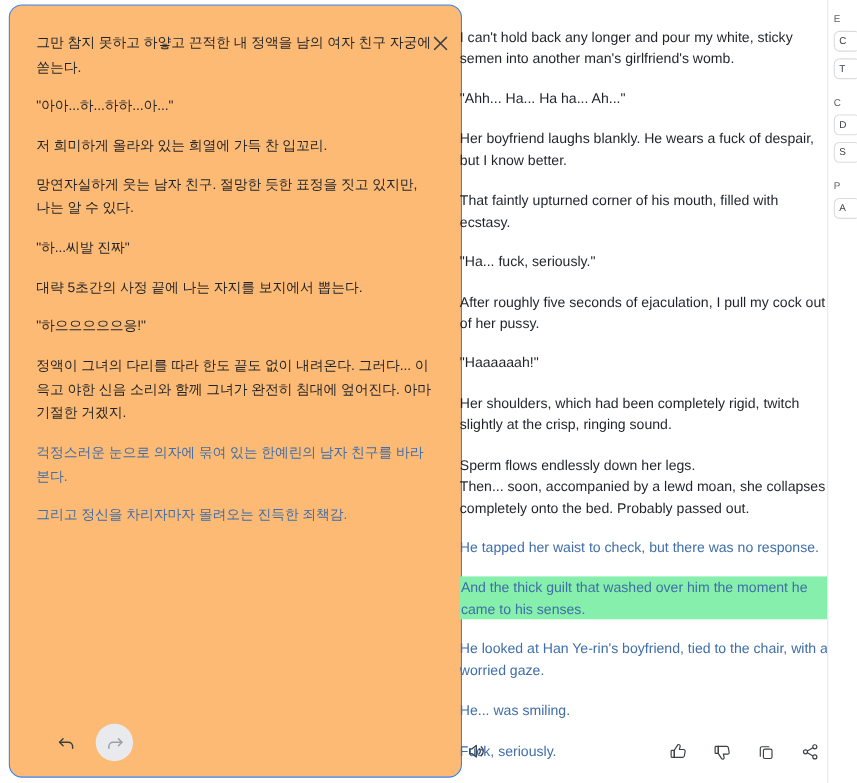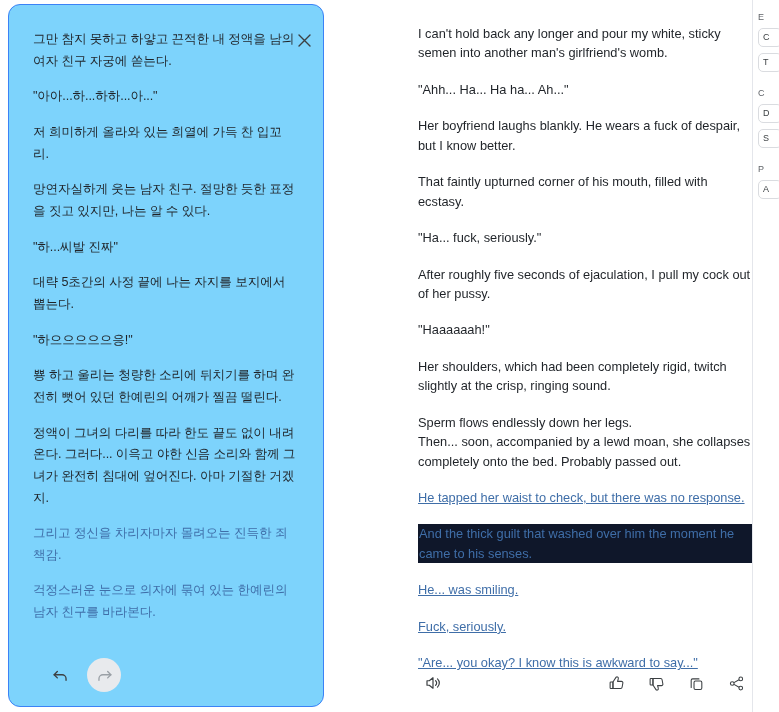"그만 참지 못하고 하얗고 끈적한" .edit-card { background: #7dd3fc -> #fdba74; width: 316px -> 412px }
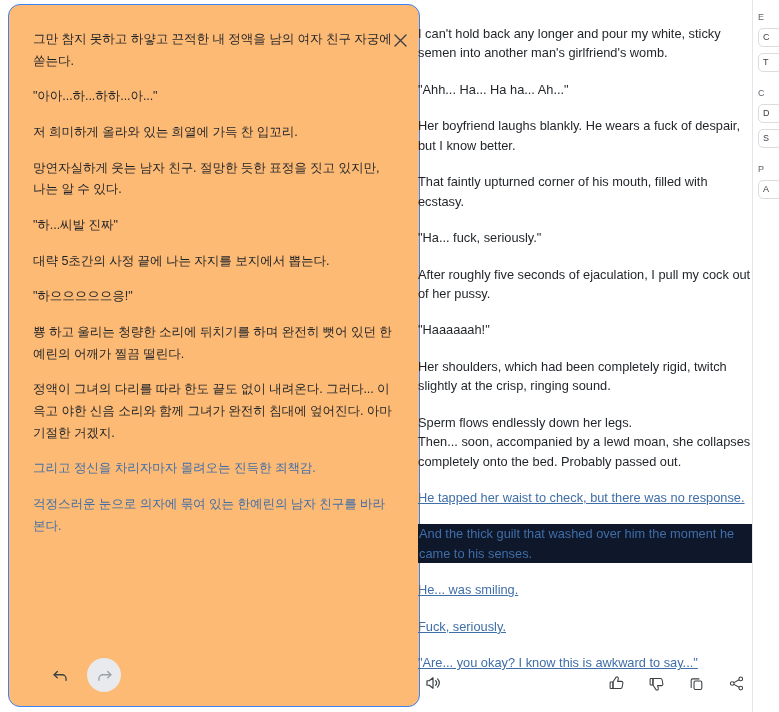"뿅 하고 울리는 청량한 소리에" p.ko-p { html: <p>뿅 하고 울리는 청량한 소리에 뒤치기를 하며 완전히 뻣어 있던 한예린의 어깨가 찔끔 떨린다.</p> -> none }
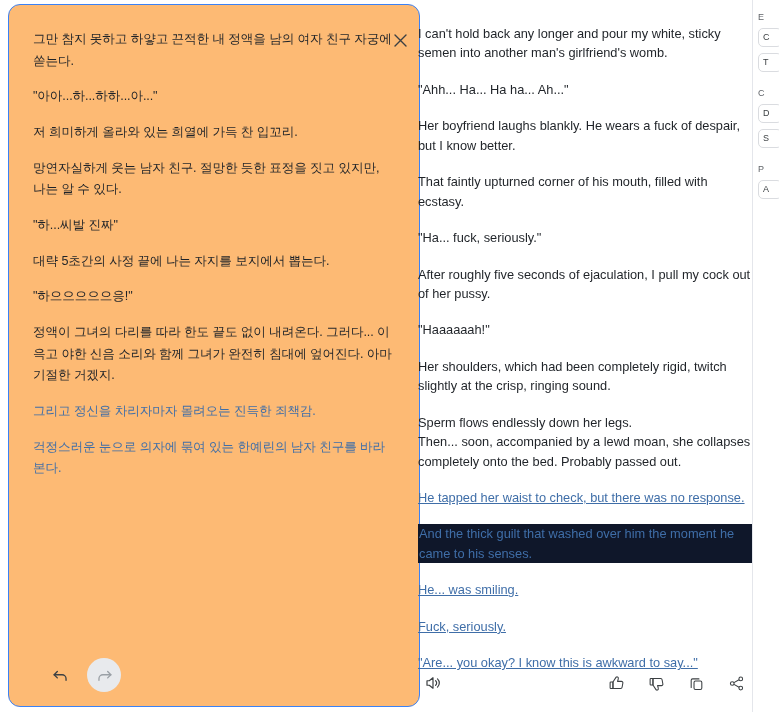"그리고 정신을 차리자마자 몰려오는 진득한" p.ko-p { order: before "걱정스러운 눈으로 의자에 묶여 있는" -> after "걱정스러운 눈으로 의자에 묶여 있는" }
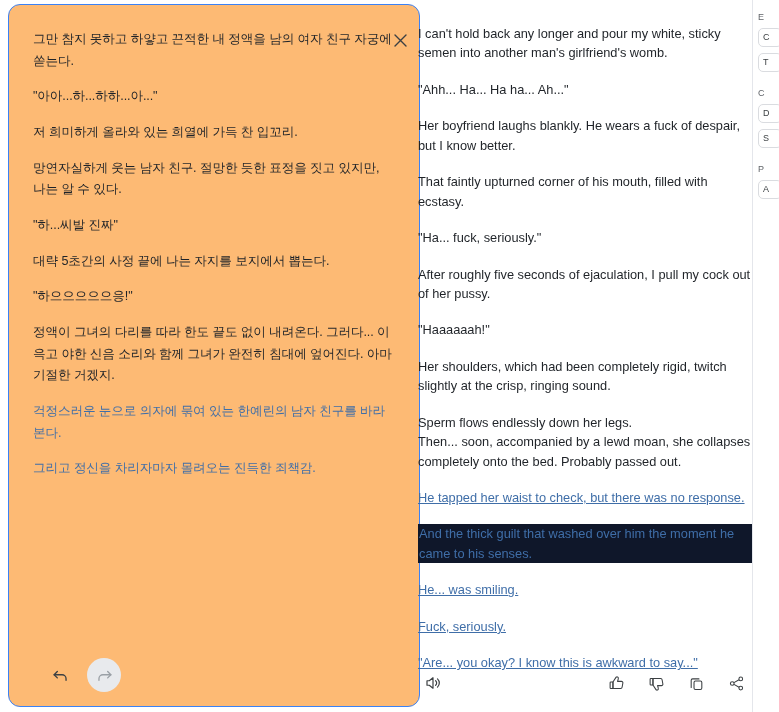"He tapped her waist to" .en-p.muted { text-decoration: underline -> none }
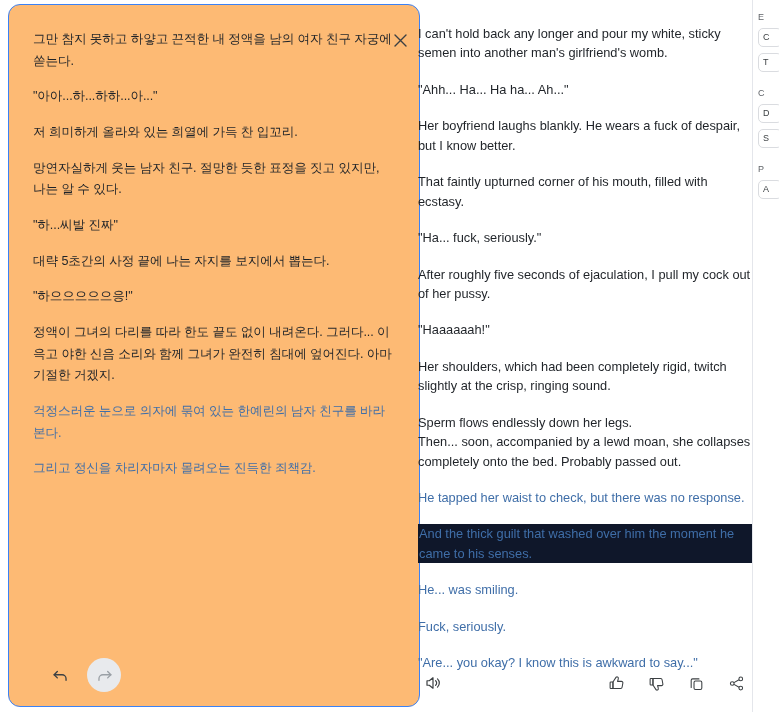"And the thick guilt that" .en-p.hl { background: #0f172a -> #86efac }
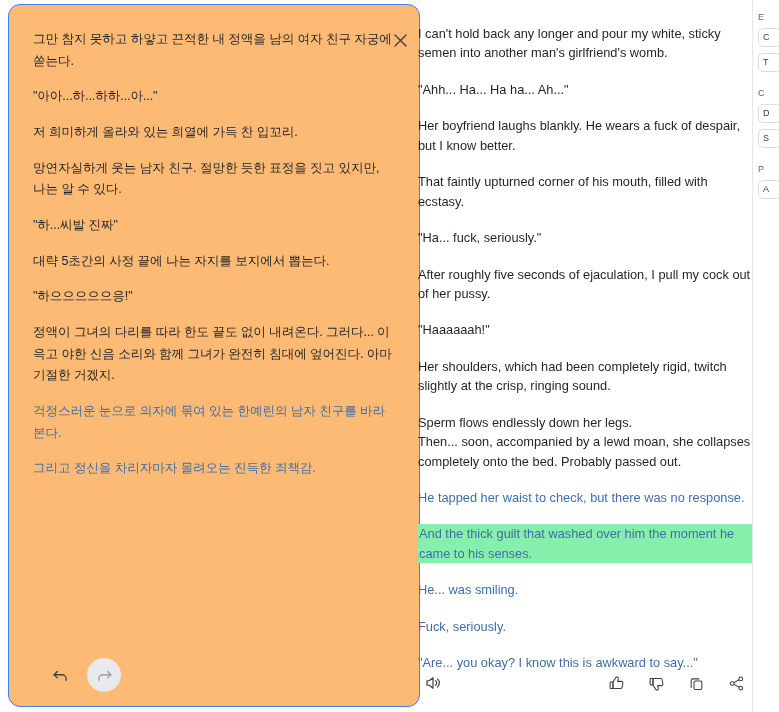"He looked at Han Ye-rin's" p.en-p { html: none -> <p>He looked at Han Ye-rin's boyfriend, tied to the chair, with a worried gaze.</p> }
